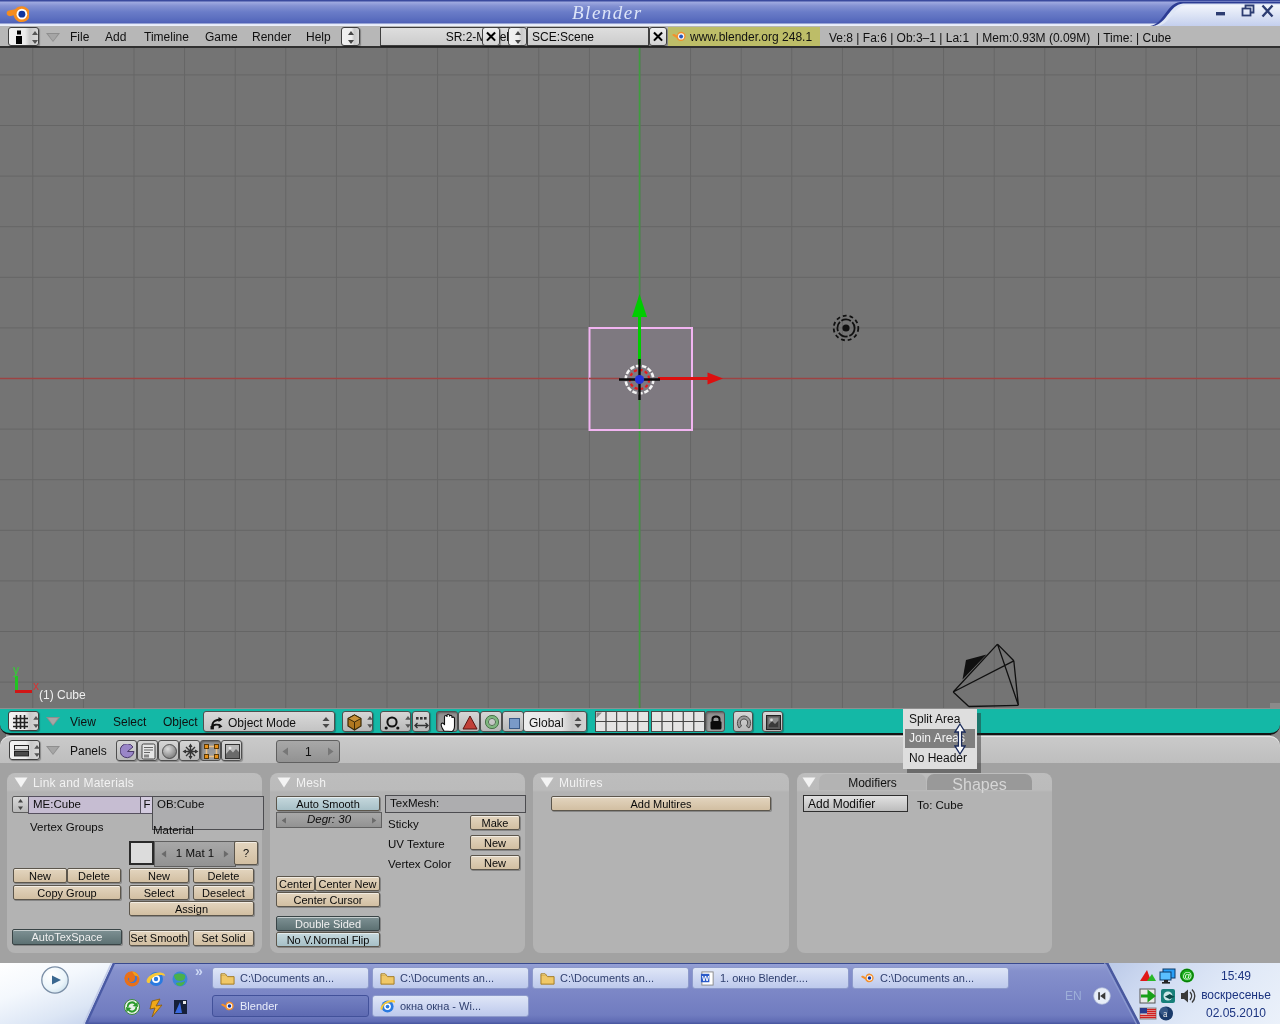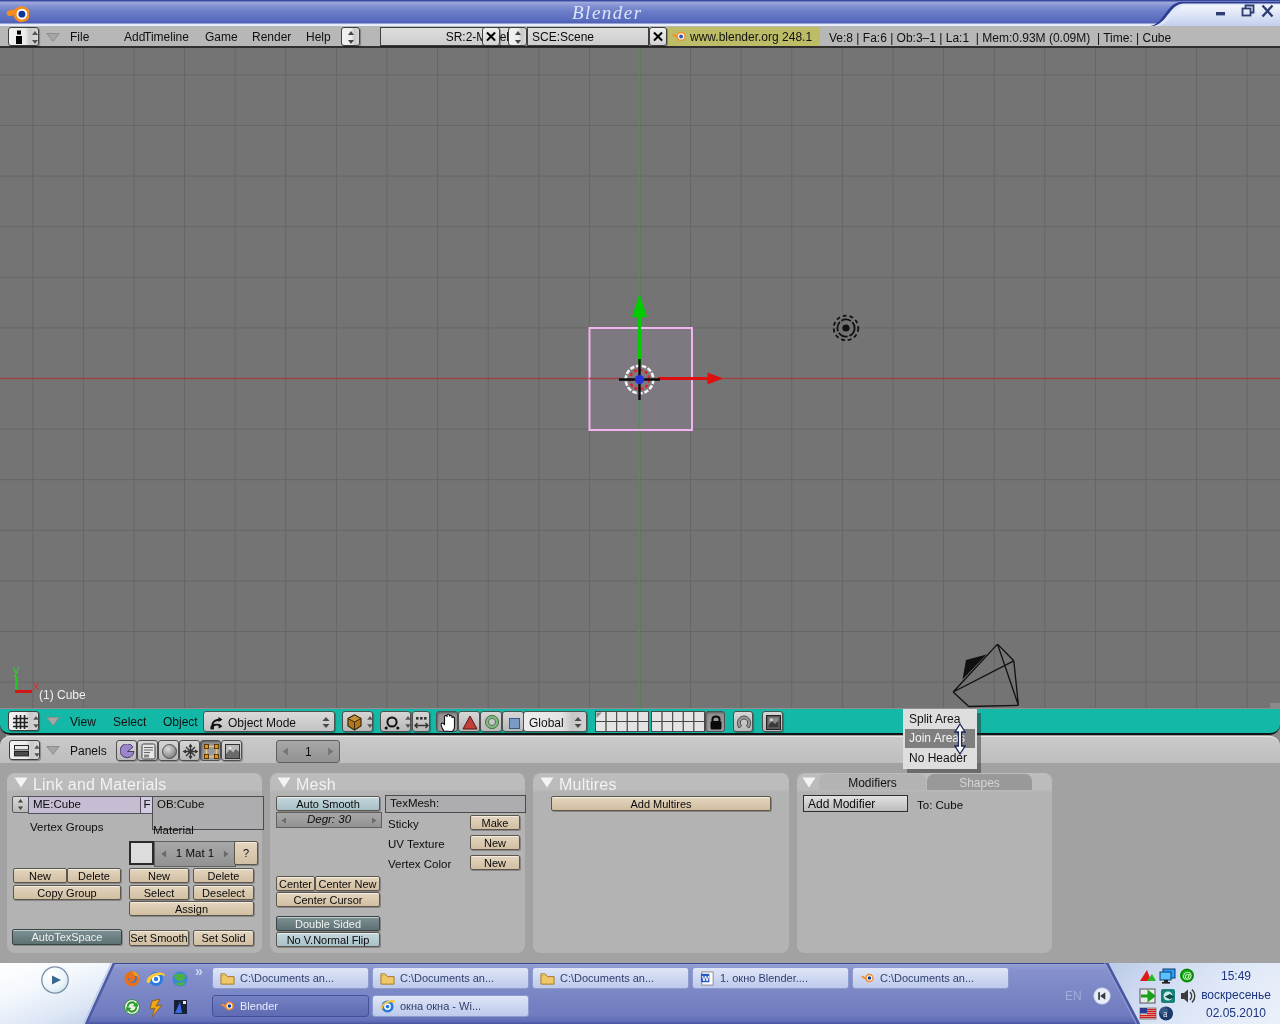"Add" div.mtxt { left: 124px -> 105px }
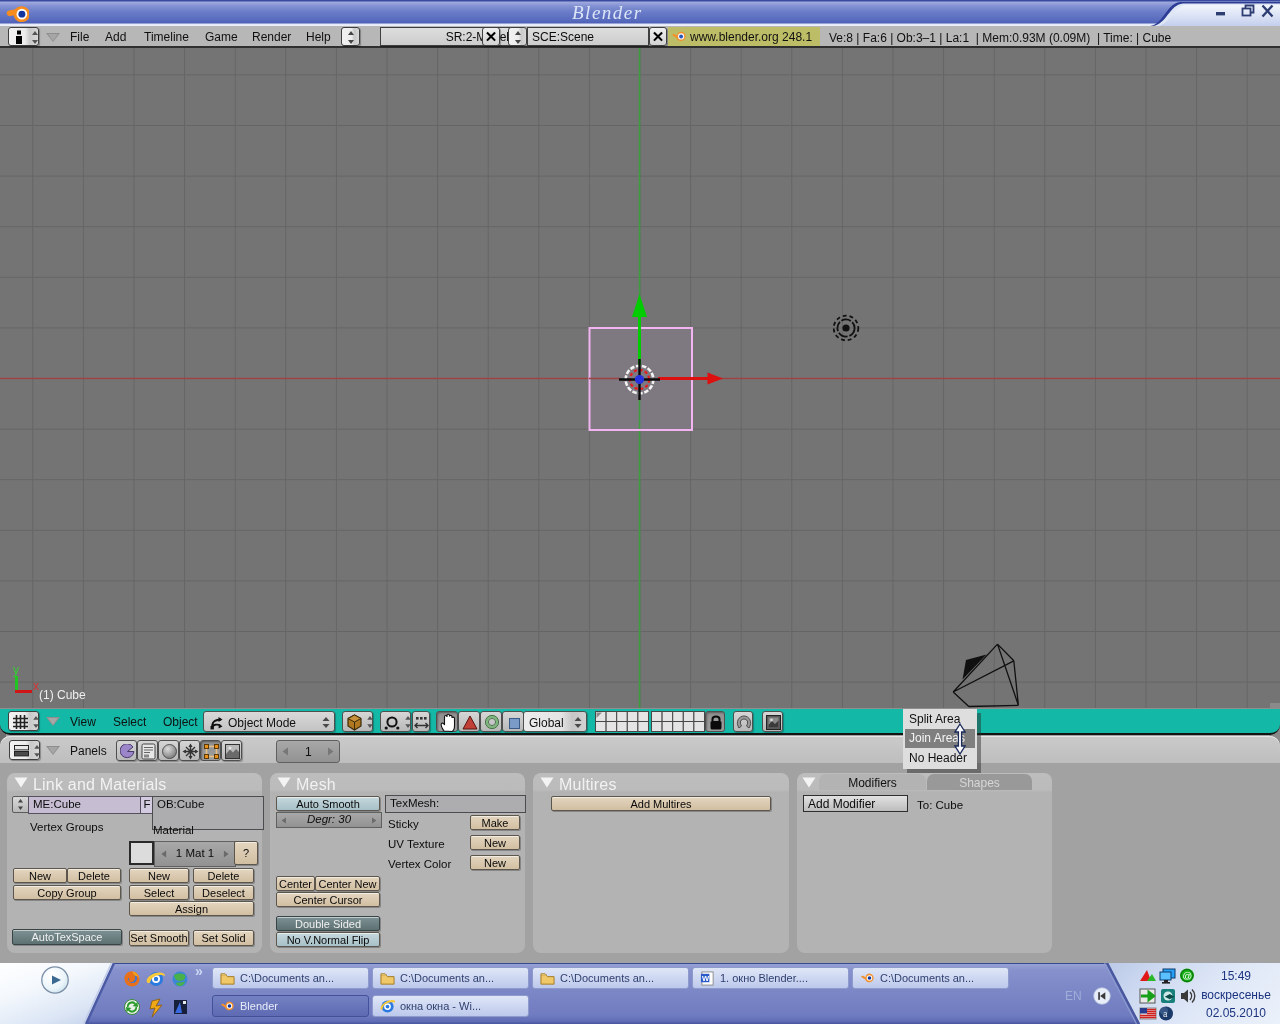"Link and Materials" .phead { font-size: 16px -> 12px }
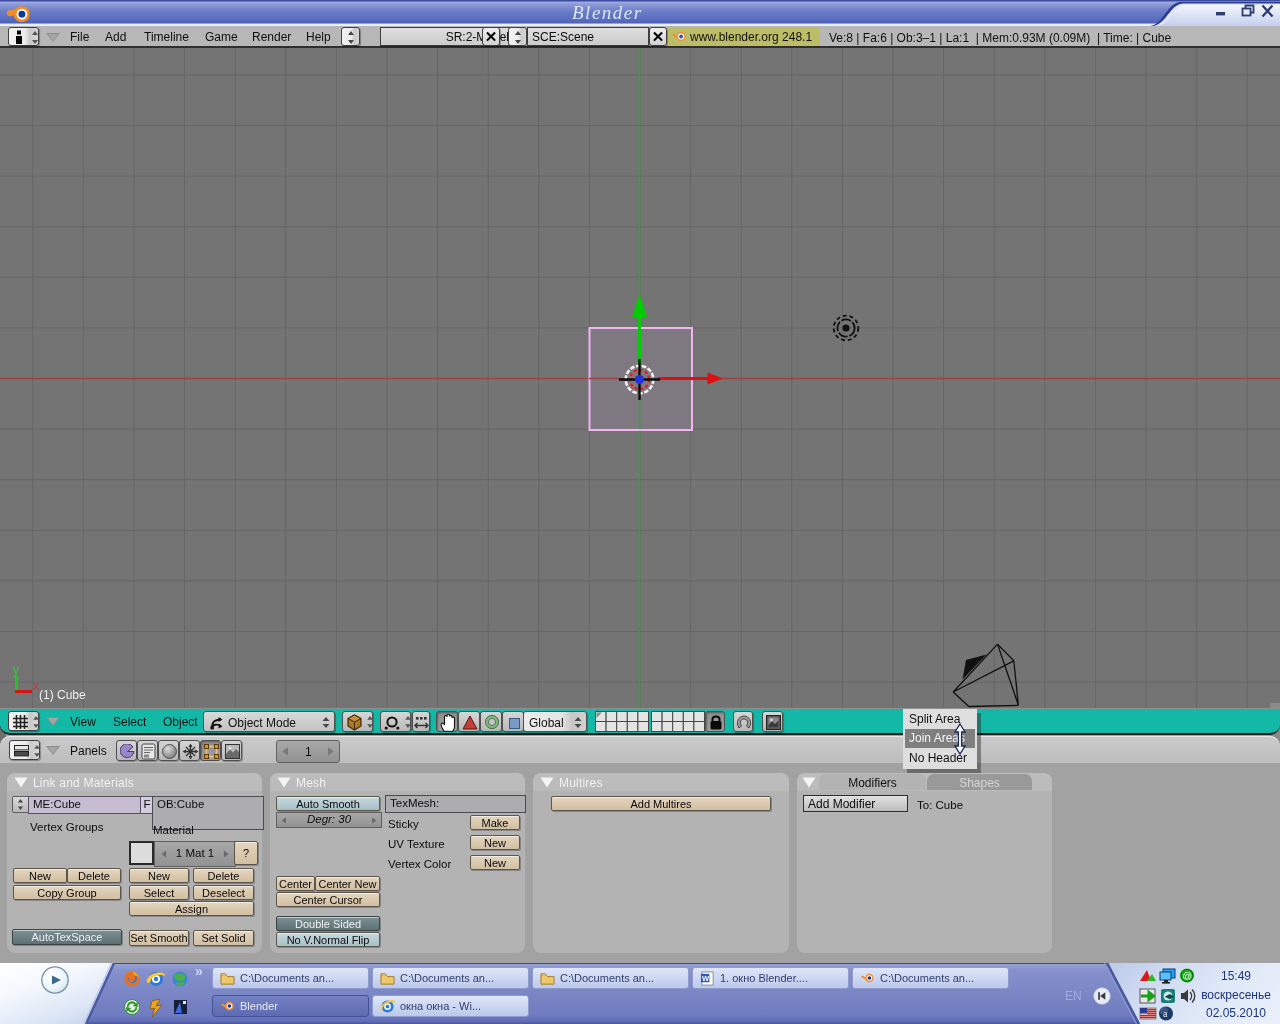"Shapes" div { font-size: 12px -> 16px }
